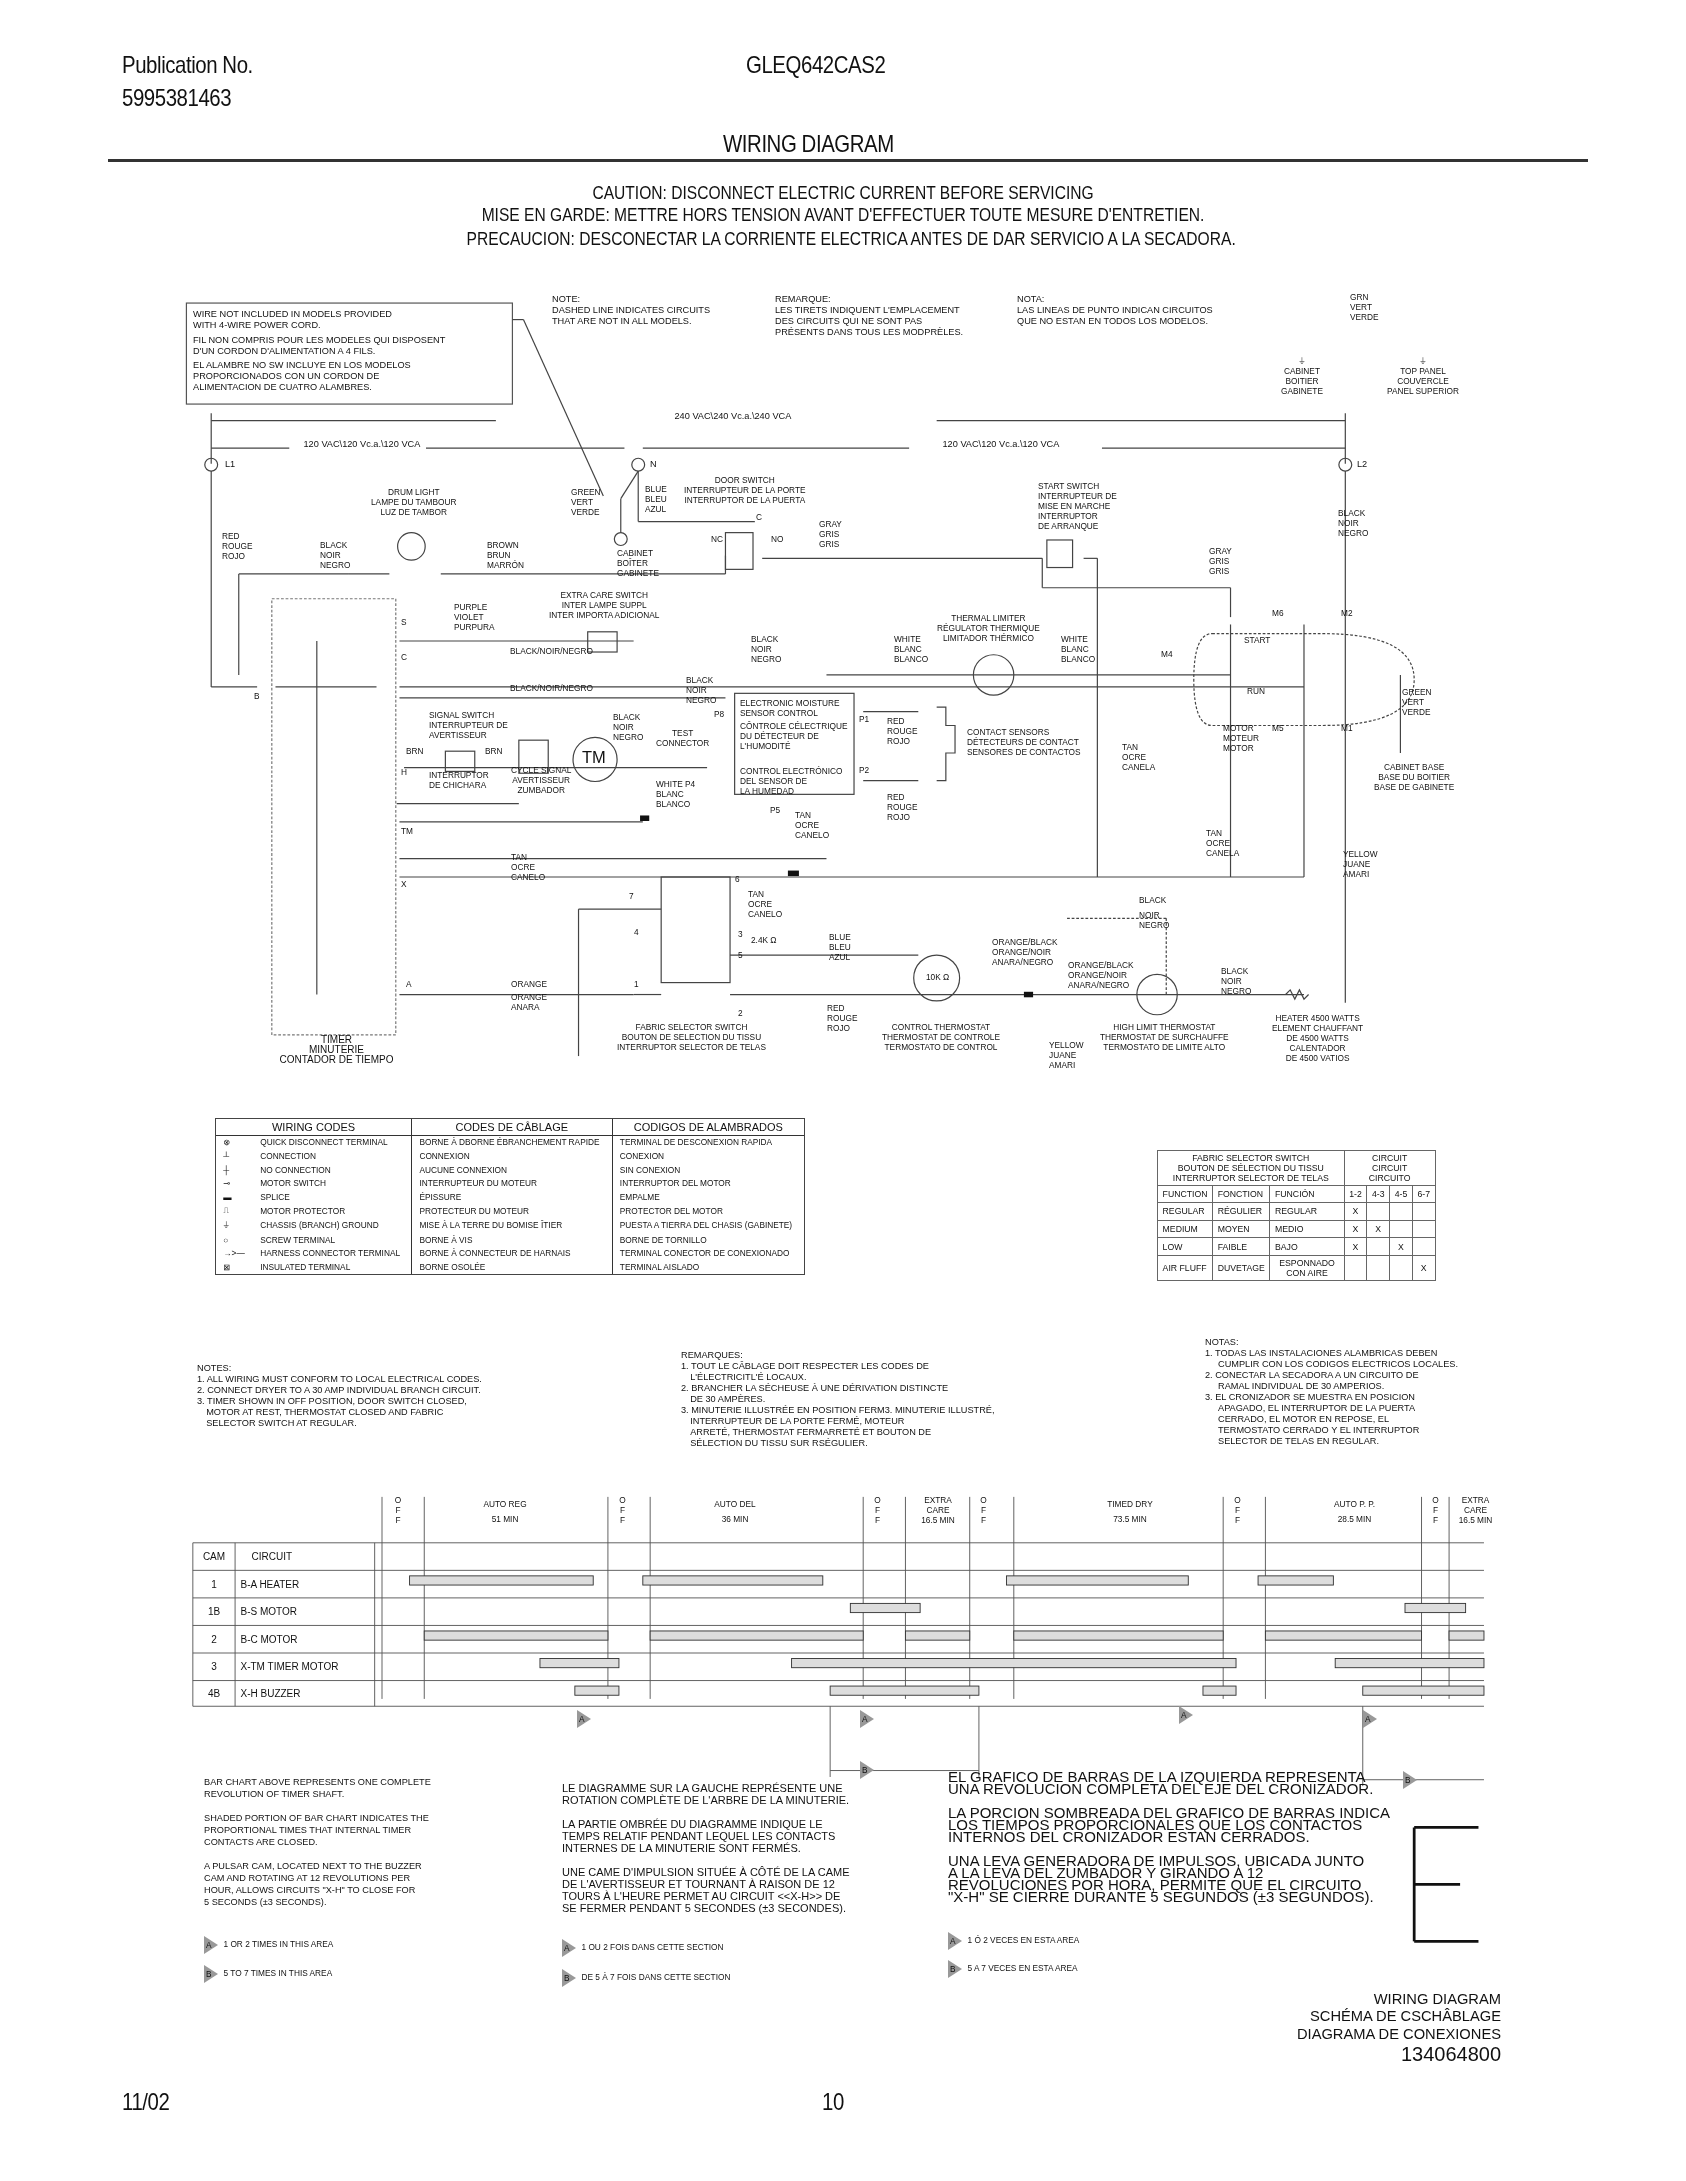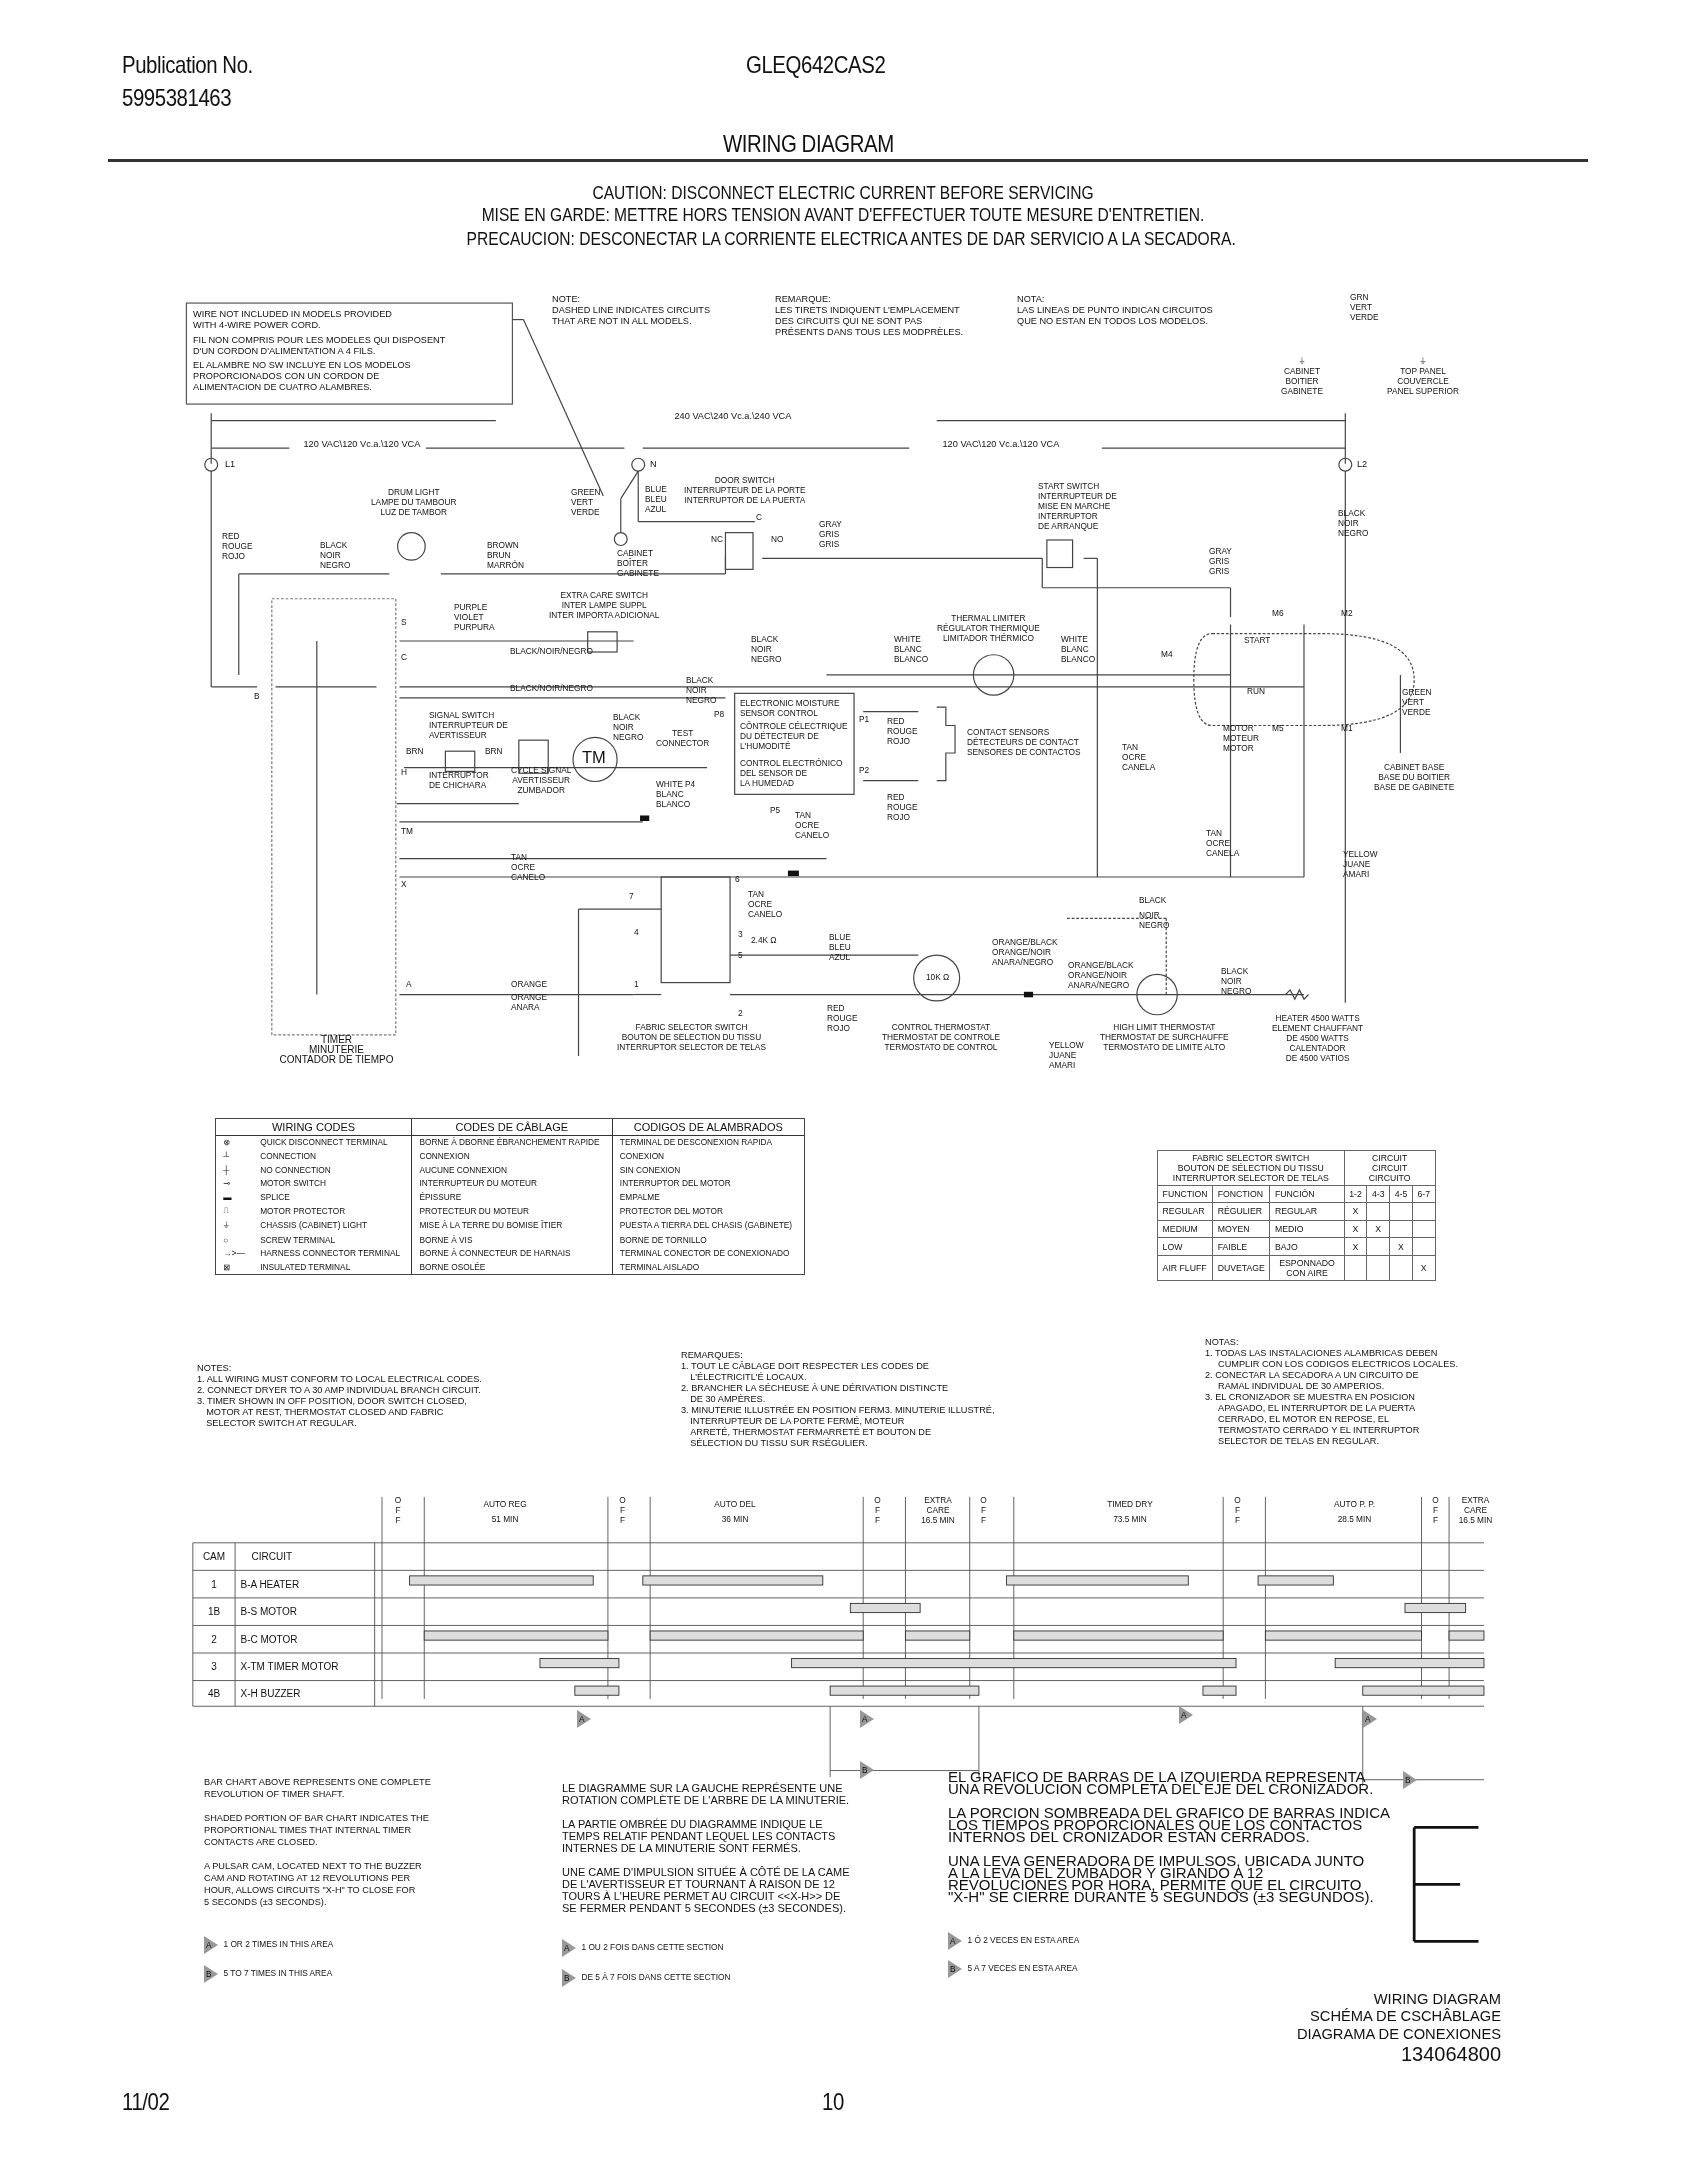"CONTROL ELECTRÓNICO" div { margin-top: 7px -> 15px }
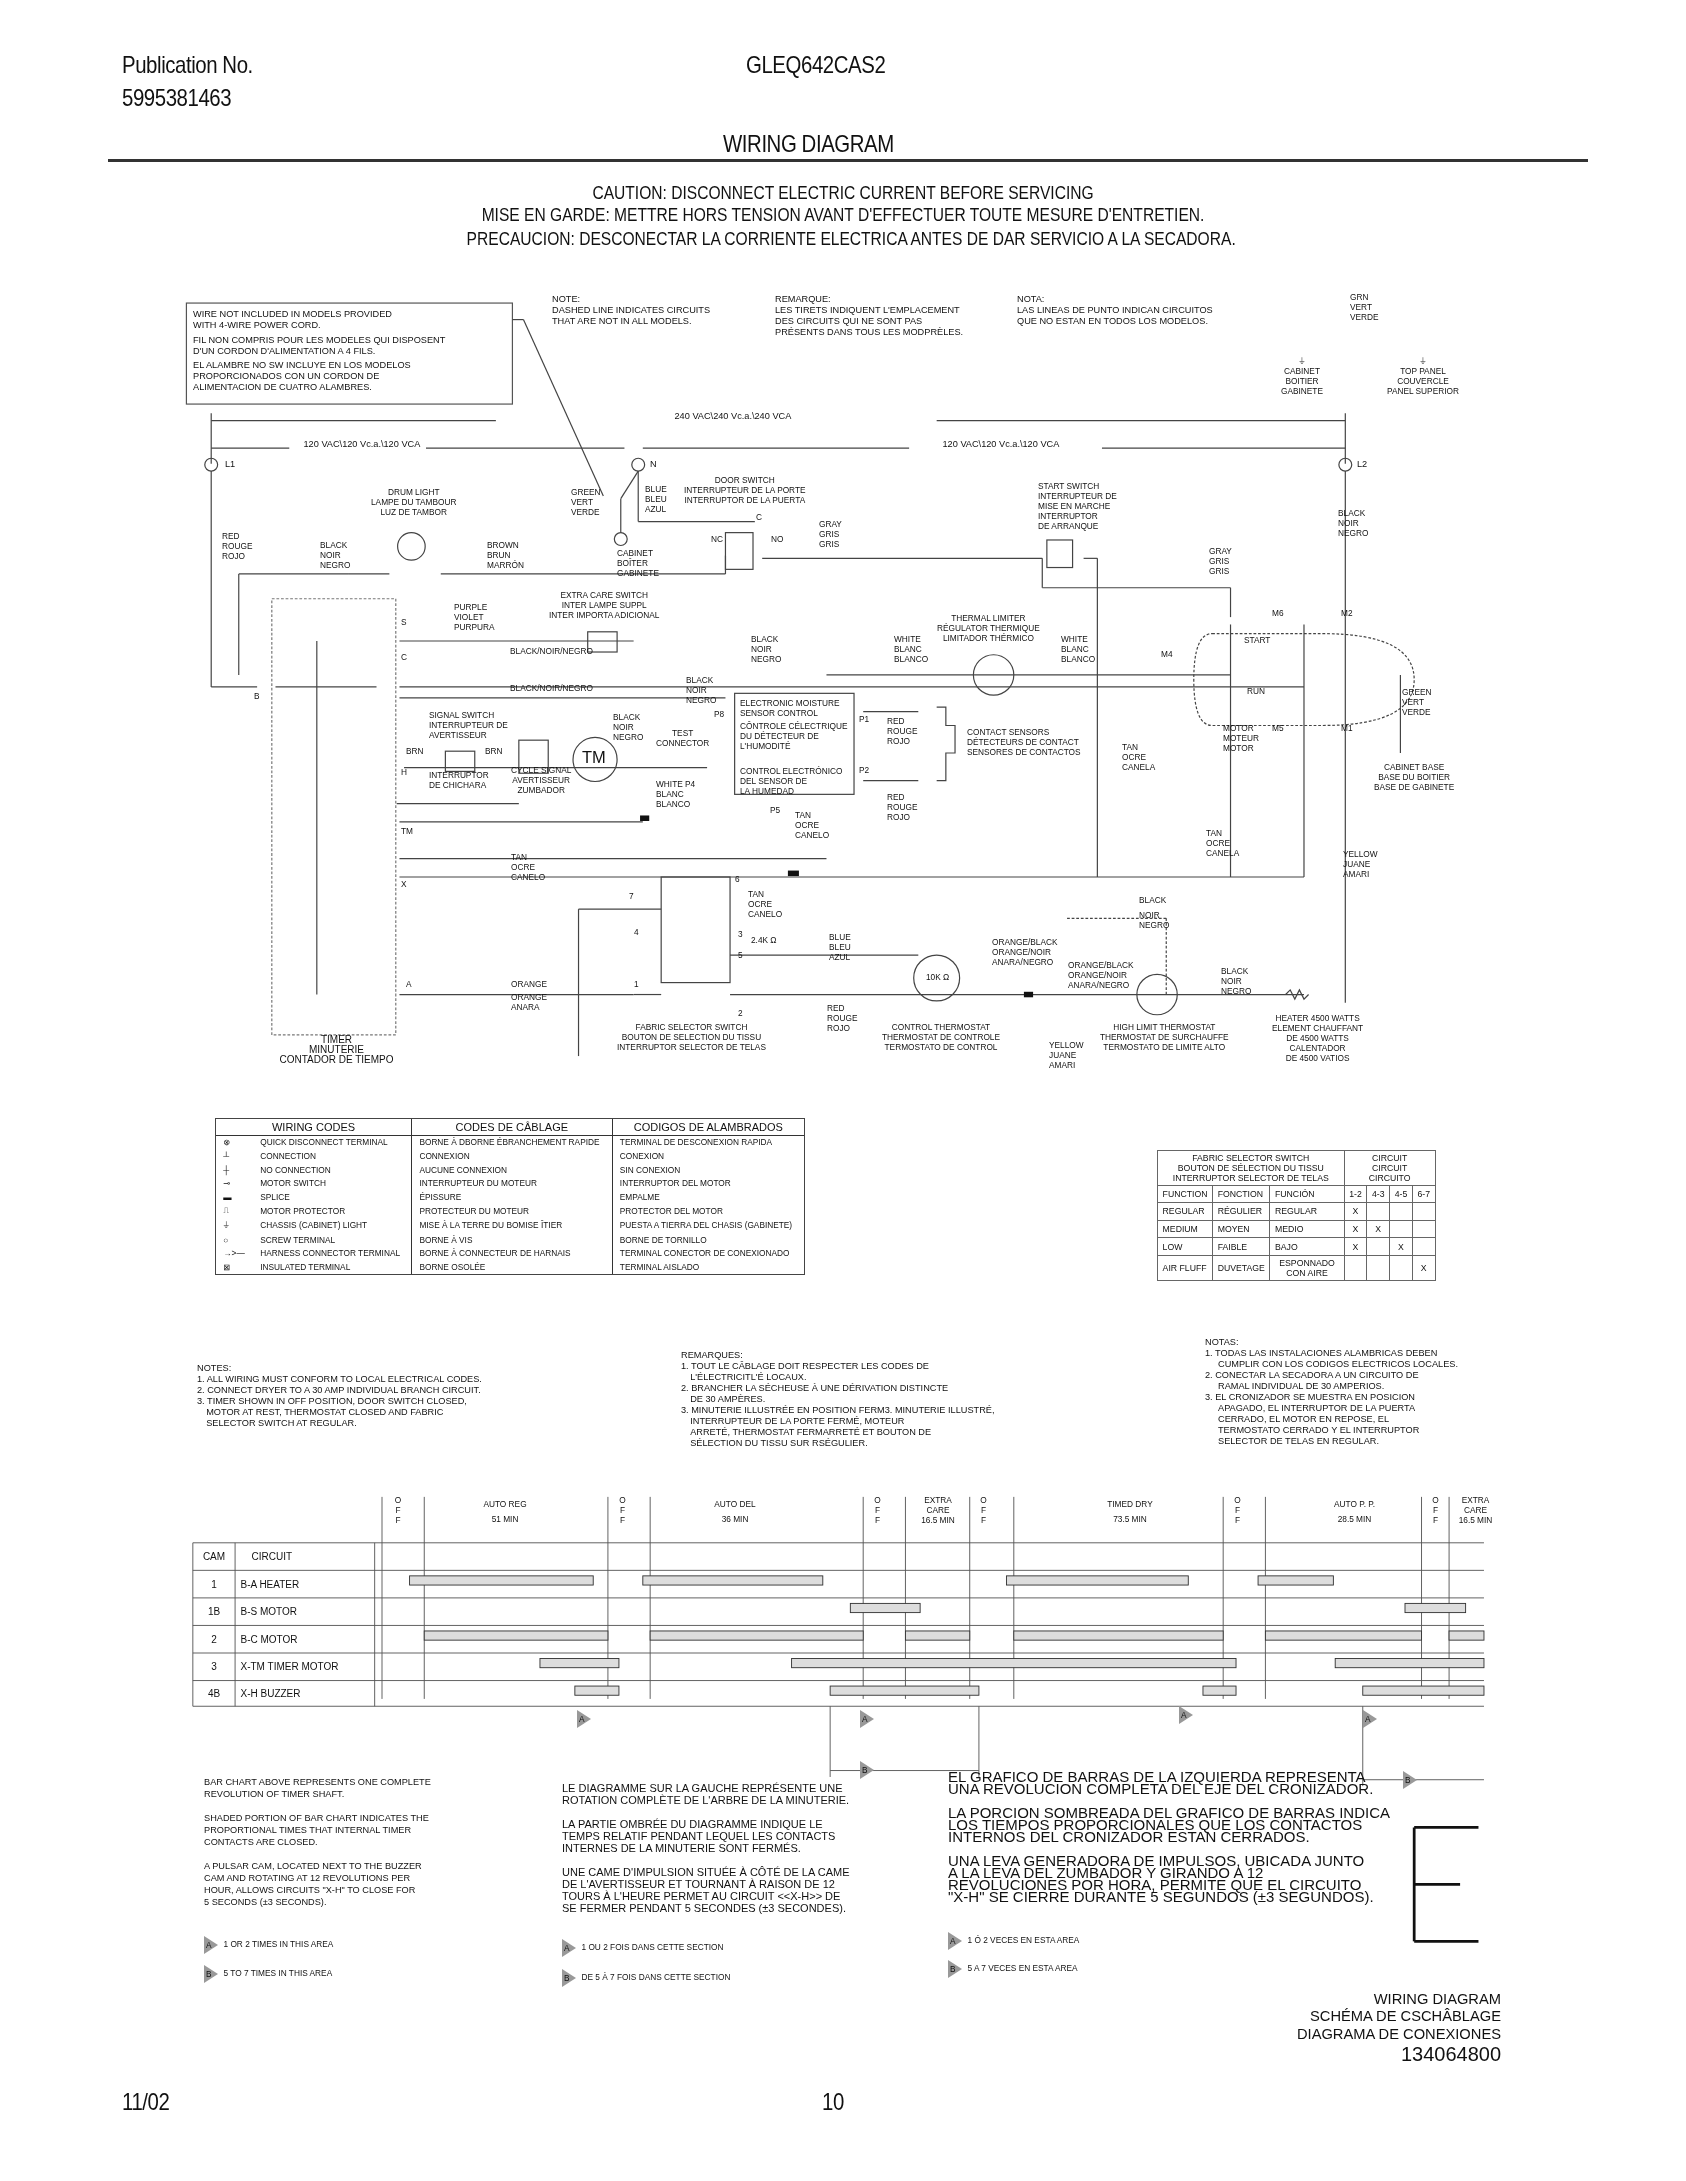"CHASSIS (CABINET) LIGHT" td { text: CABINET) LIGHT -> BRANCH) GROUND }
